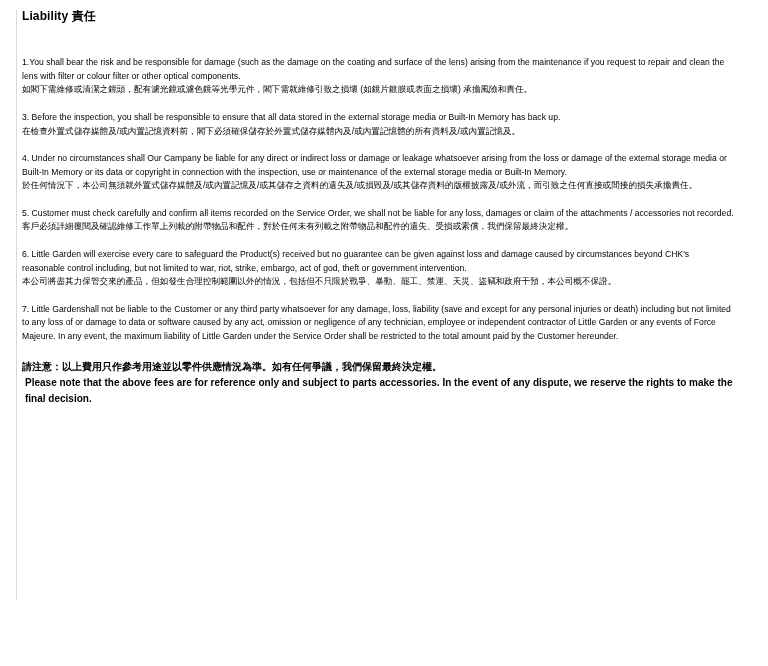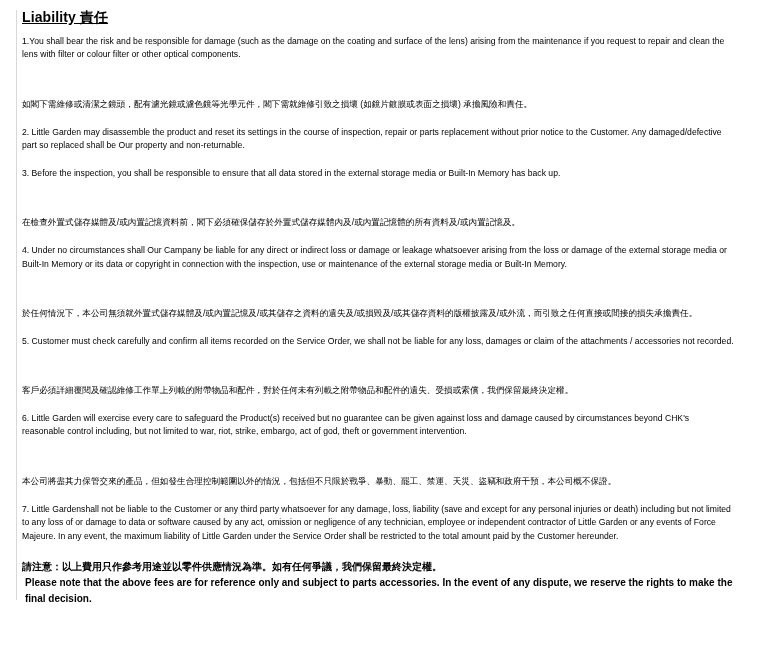"Liability 責任" .doc-title { font-size: 14px -> 12px; margin: 0 0 8px 0 -> 0 0 32px 0; text-decoration: underline -> none }
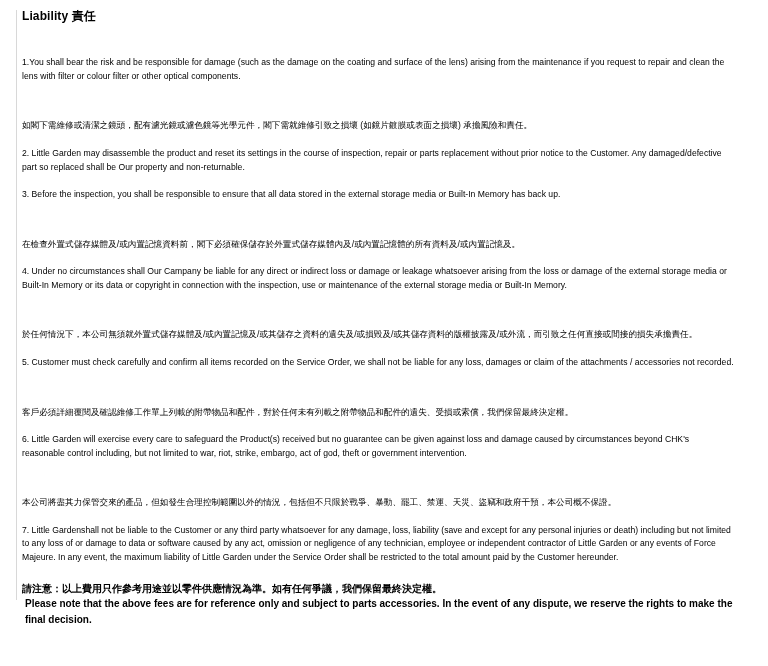"如閣下需維修或清潔之鏡頭，配有濾光鏡或濾色鏡等光學元件，閣下需就維修引致之損壞" .para .cjk { margin-top: 36px -> none }
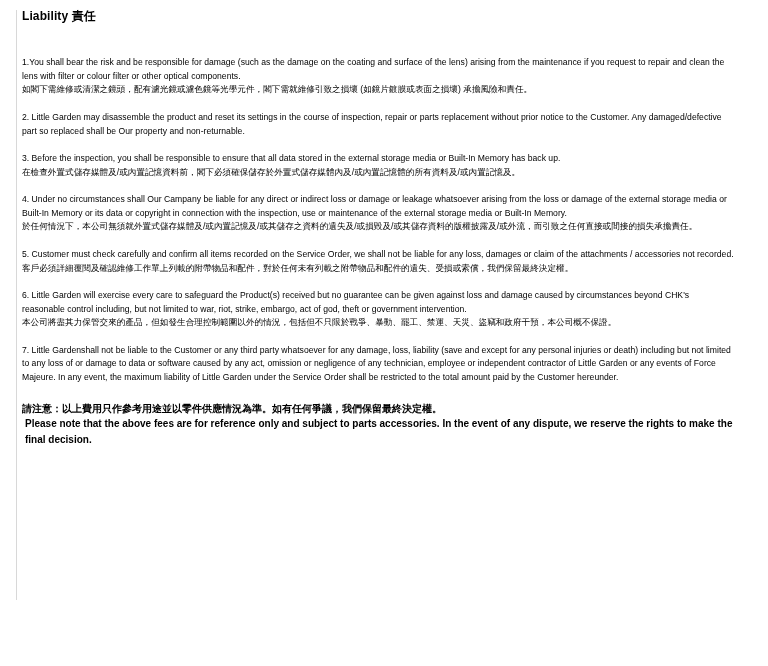"2. Little Garden may disassemble" span { html: <span>2. Little Garden may disassemble the product and reset its settings in the course of inspection, repair or parts replacement without prior notice to the Customer. Any damaged/defective part so replaced shall be Our property and non-returnable.</span> -> none }
